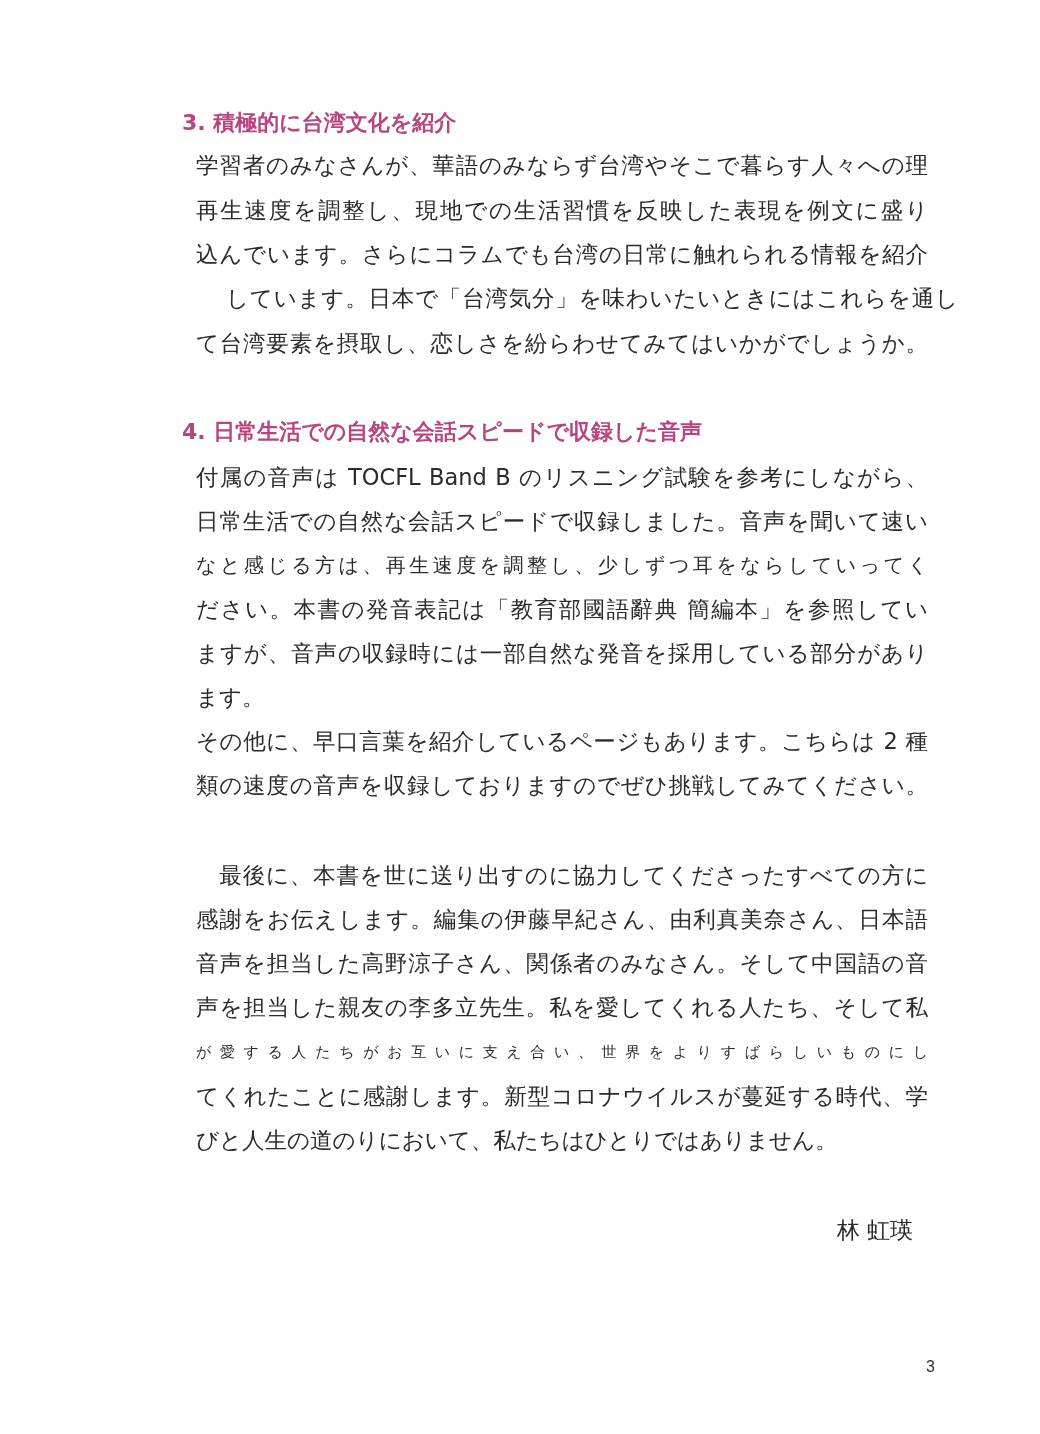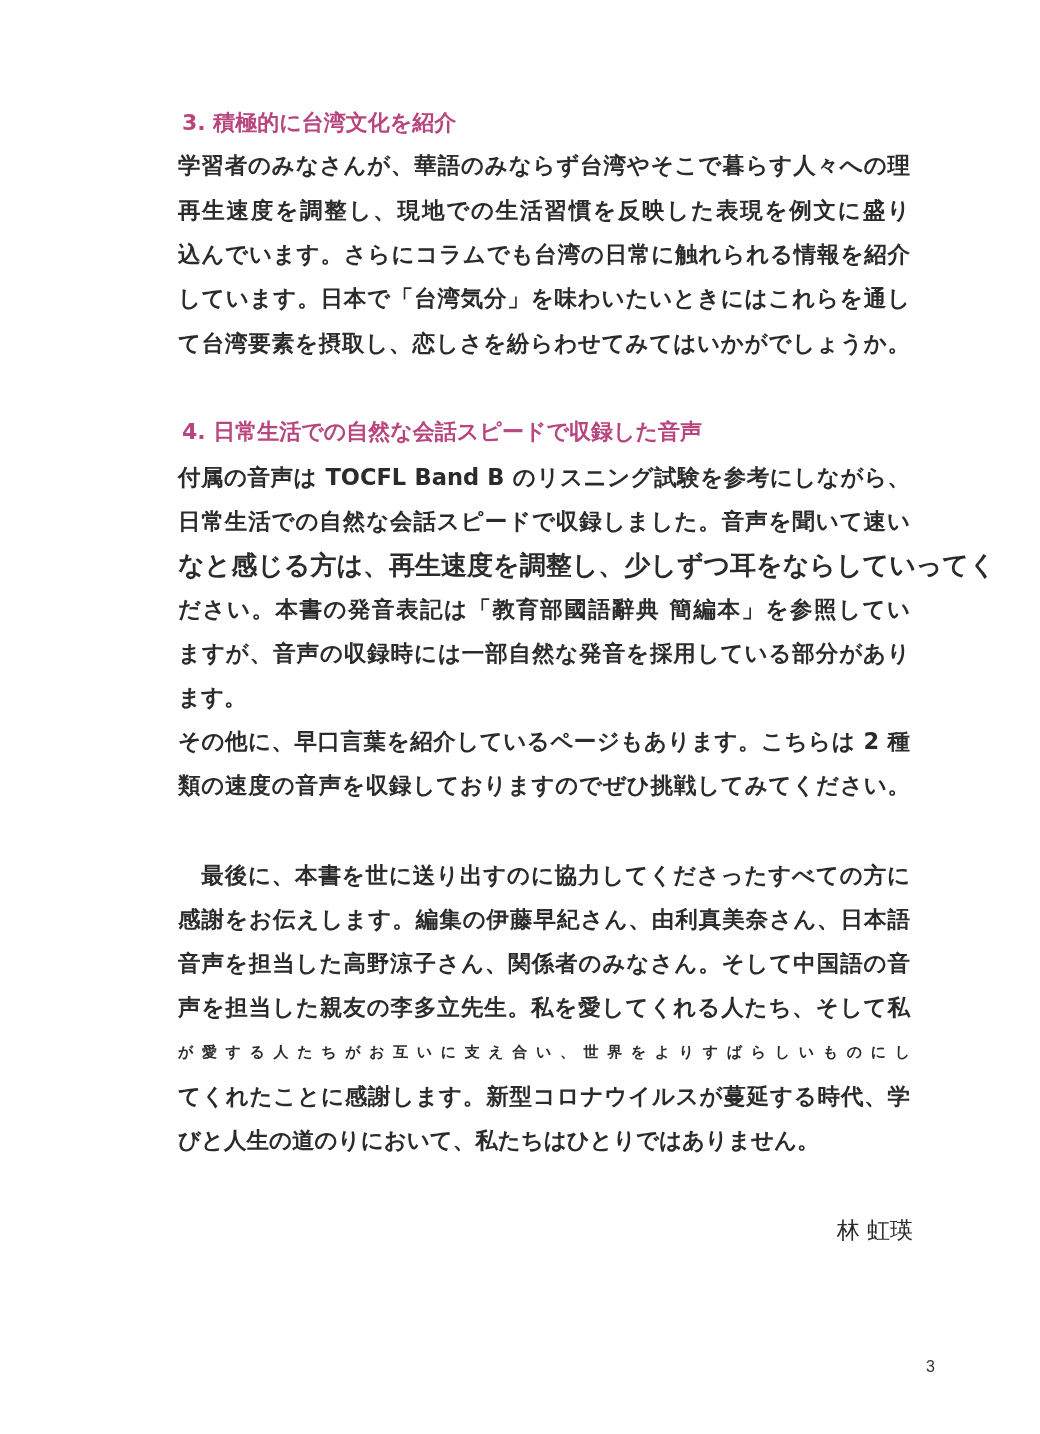"学習者のみなさんが、華語のみならず台湾やそこで暮らす人々への理" .line { font-weight: bold -> none; left: 178px -> 196px }
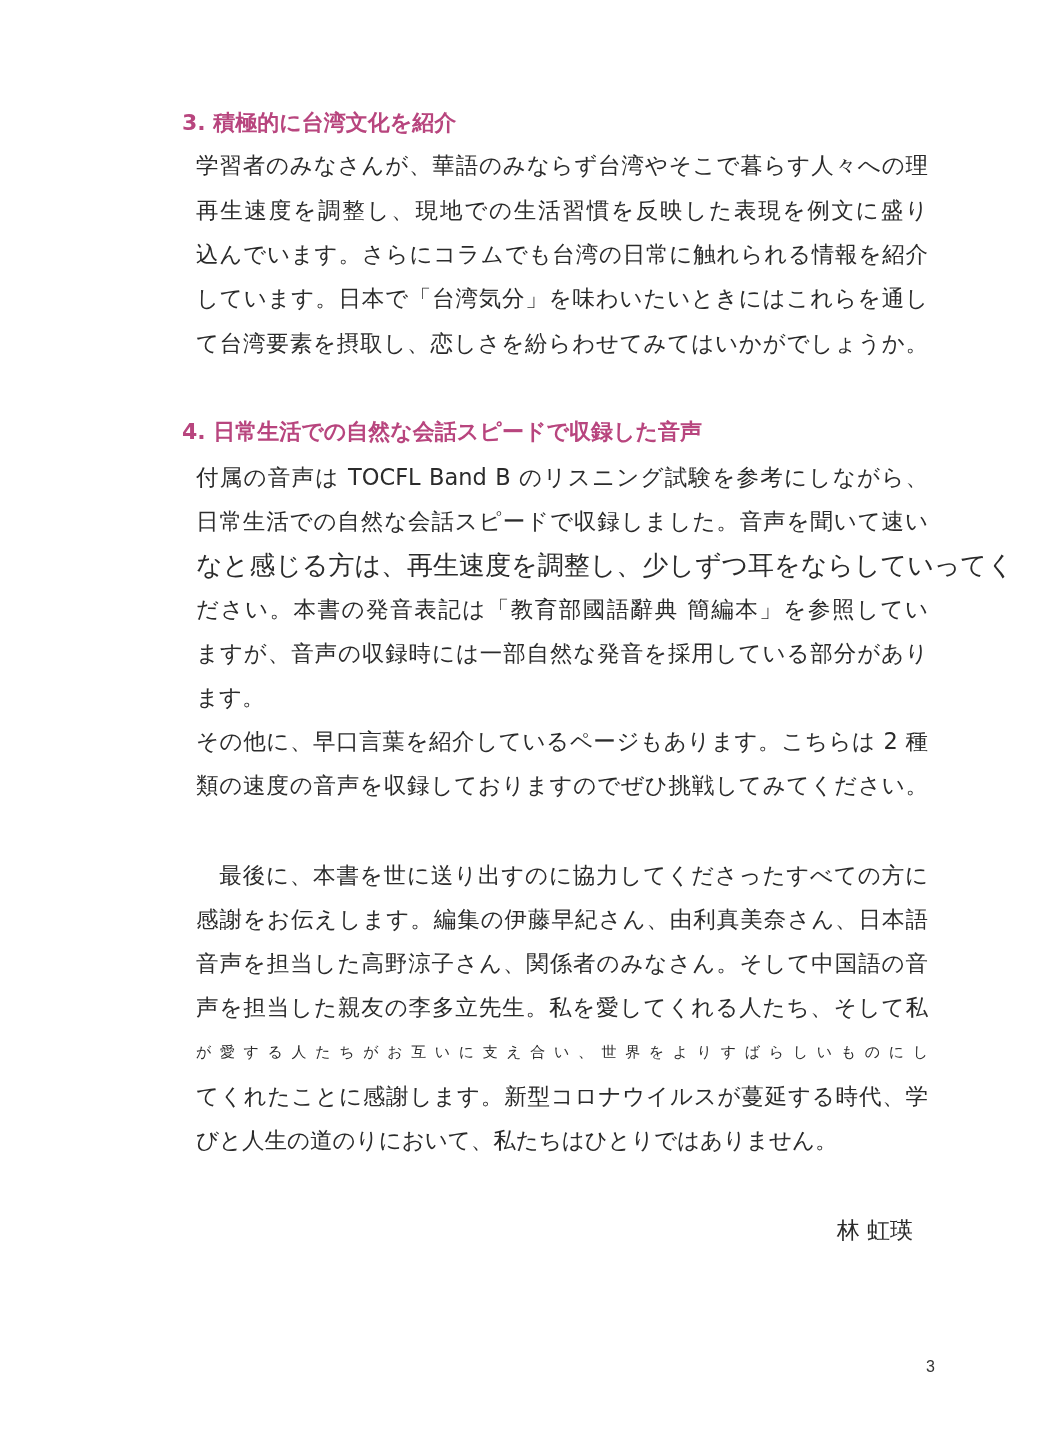"しています。日本で「台湾気分」を味わいたいときにはこれらを通し" div.line { margin-left: none -> 30px }
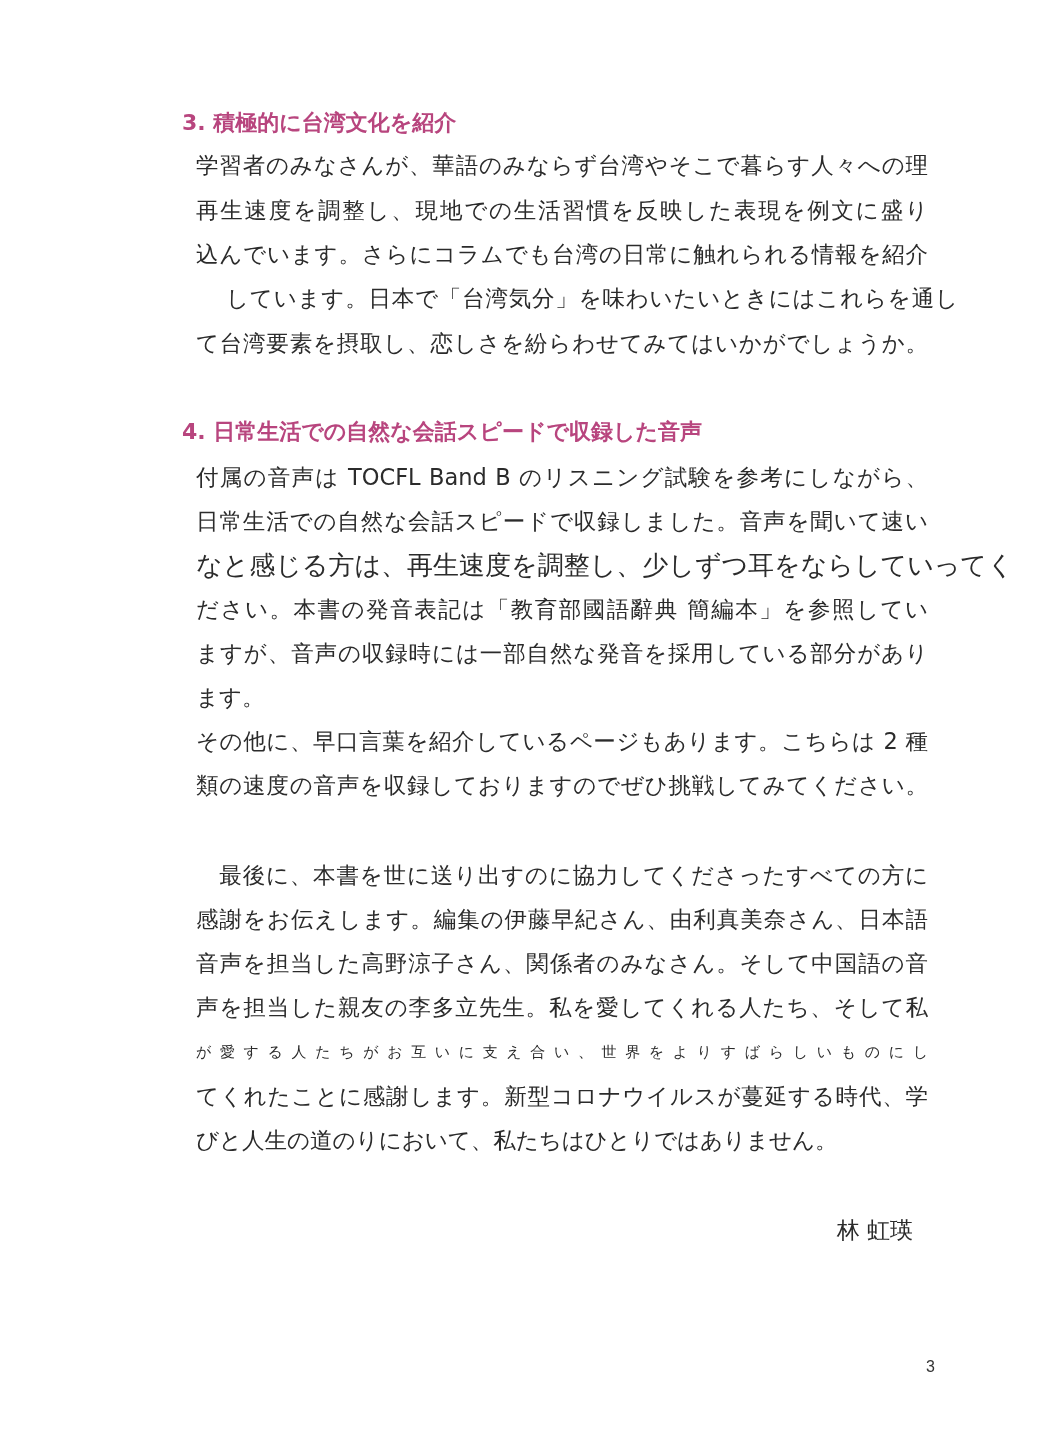"なと感じる方は、再生速度を調整し、少しずつ耳をならしていってく" div.line { font-size: 26px -> 20px }
